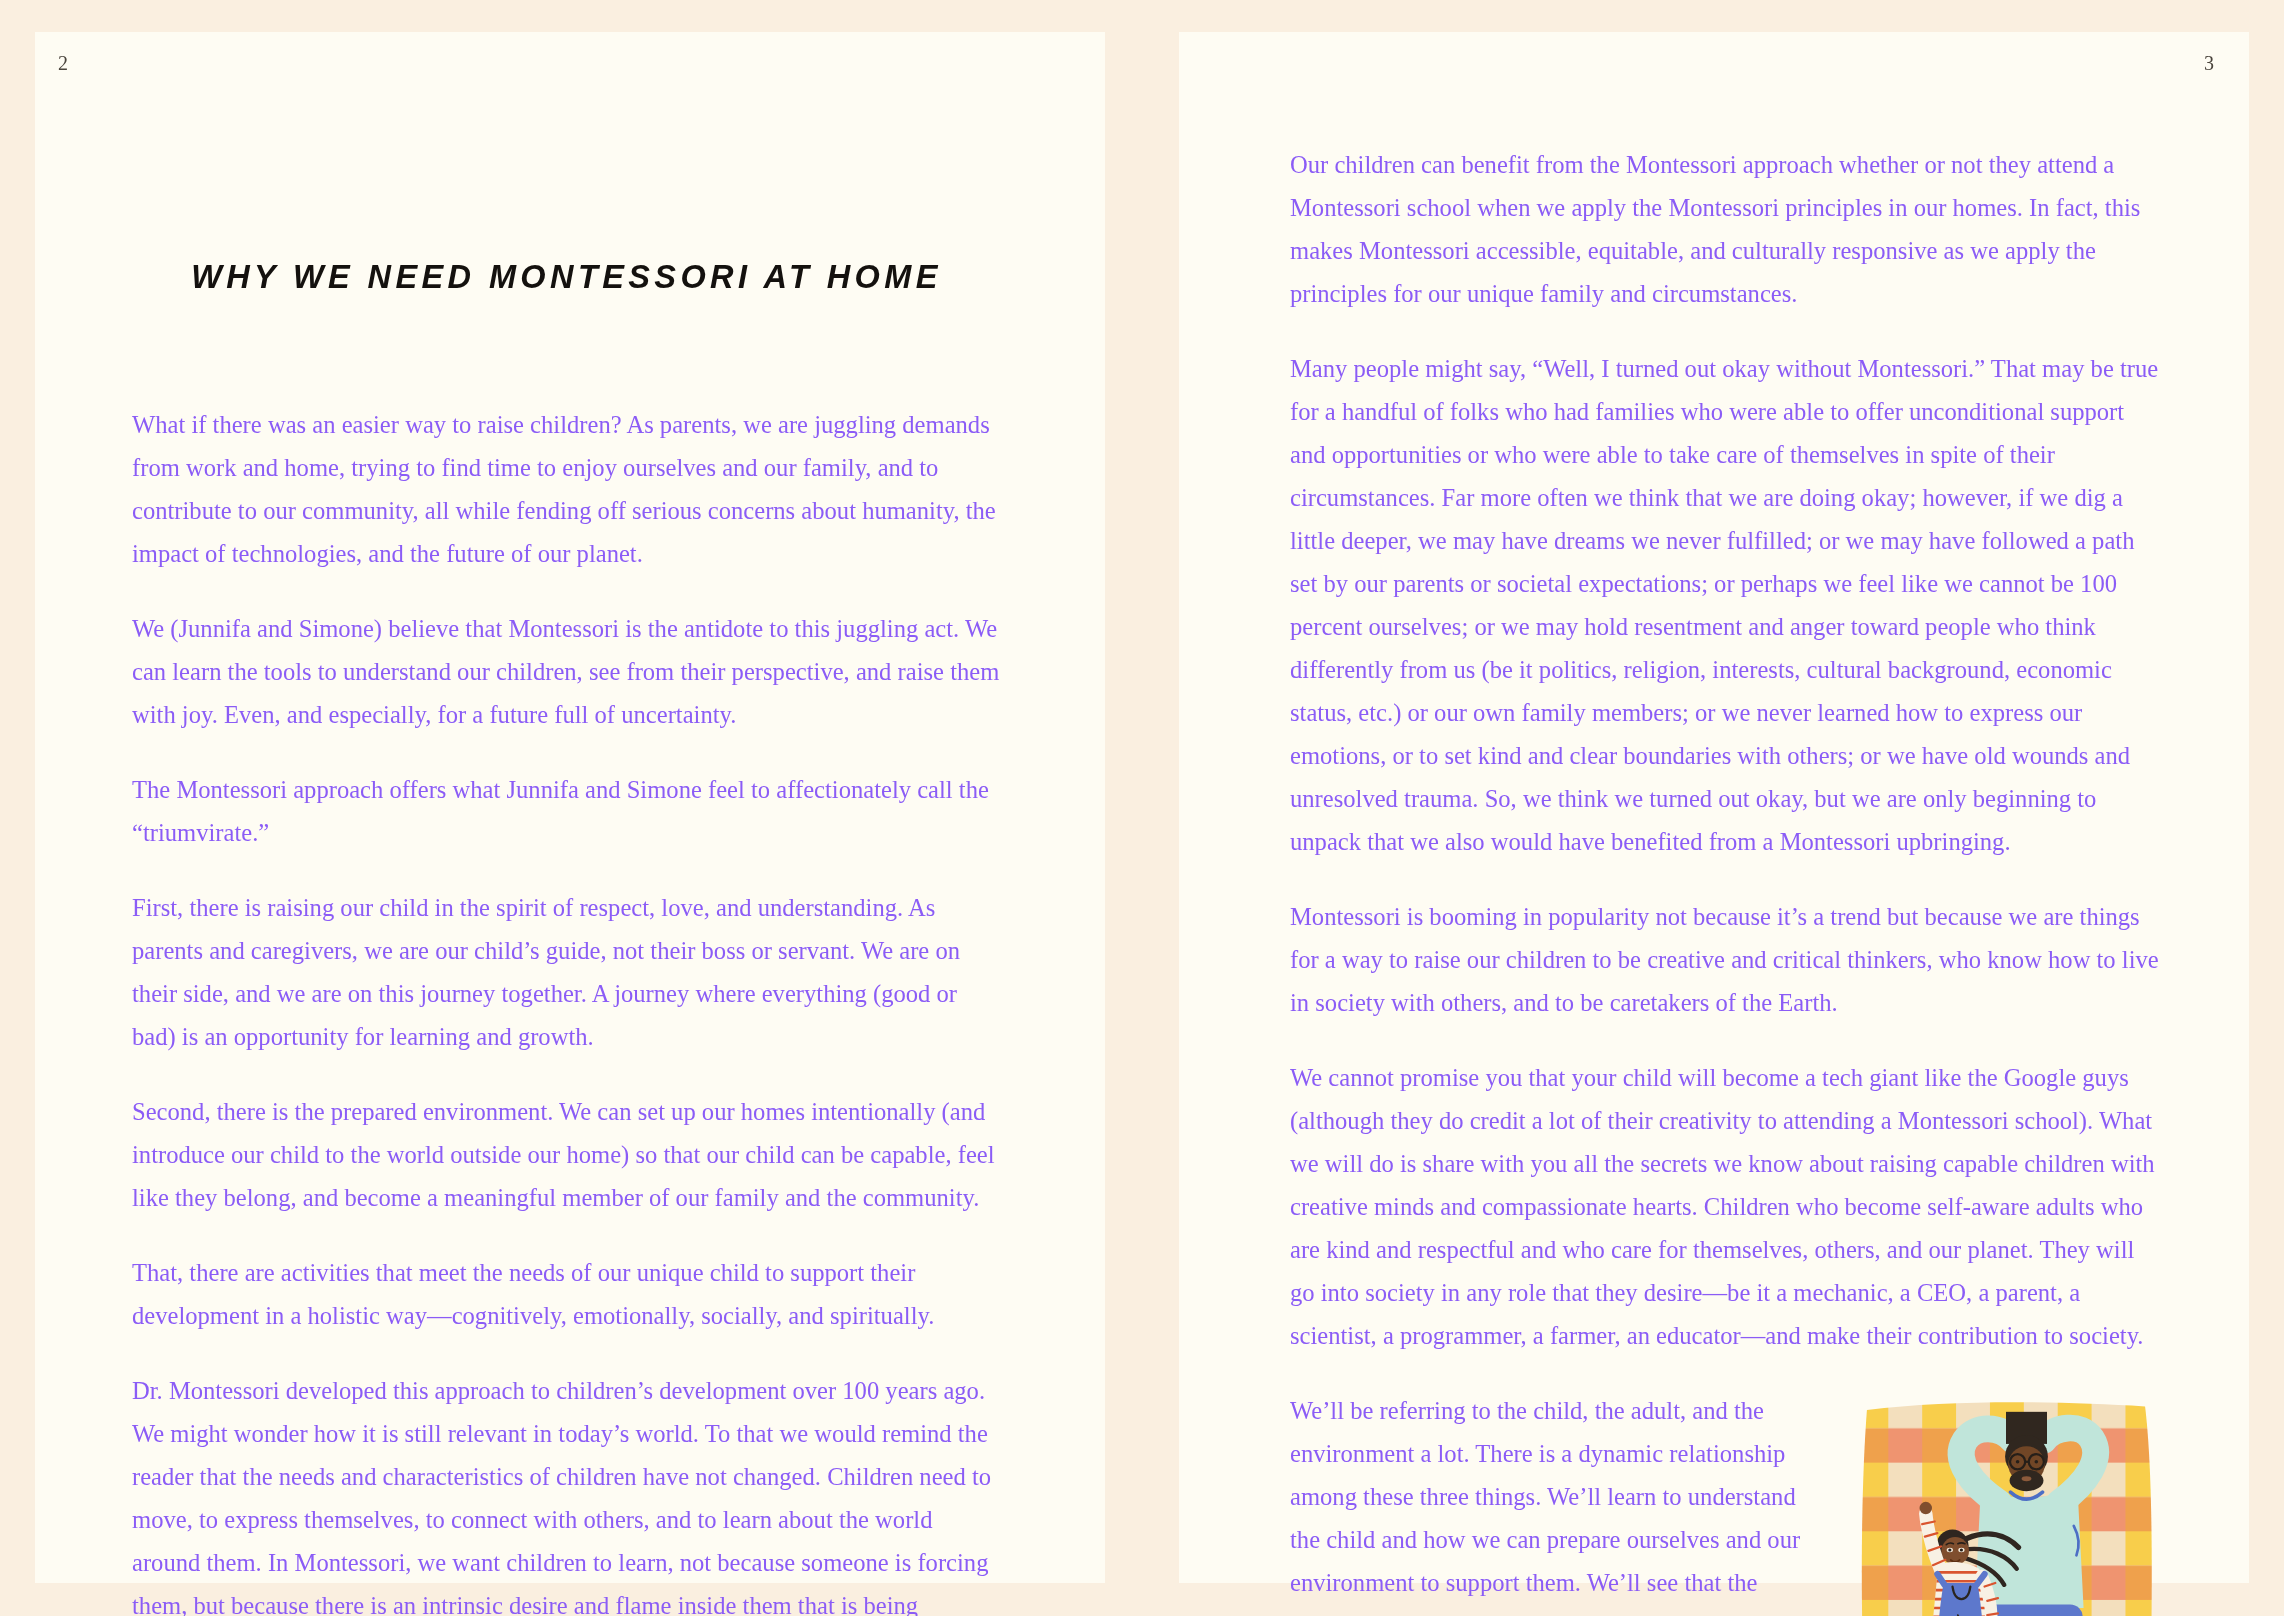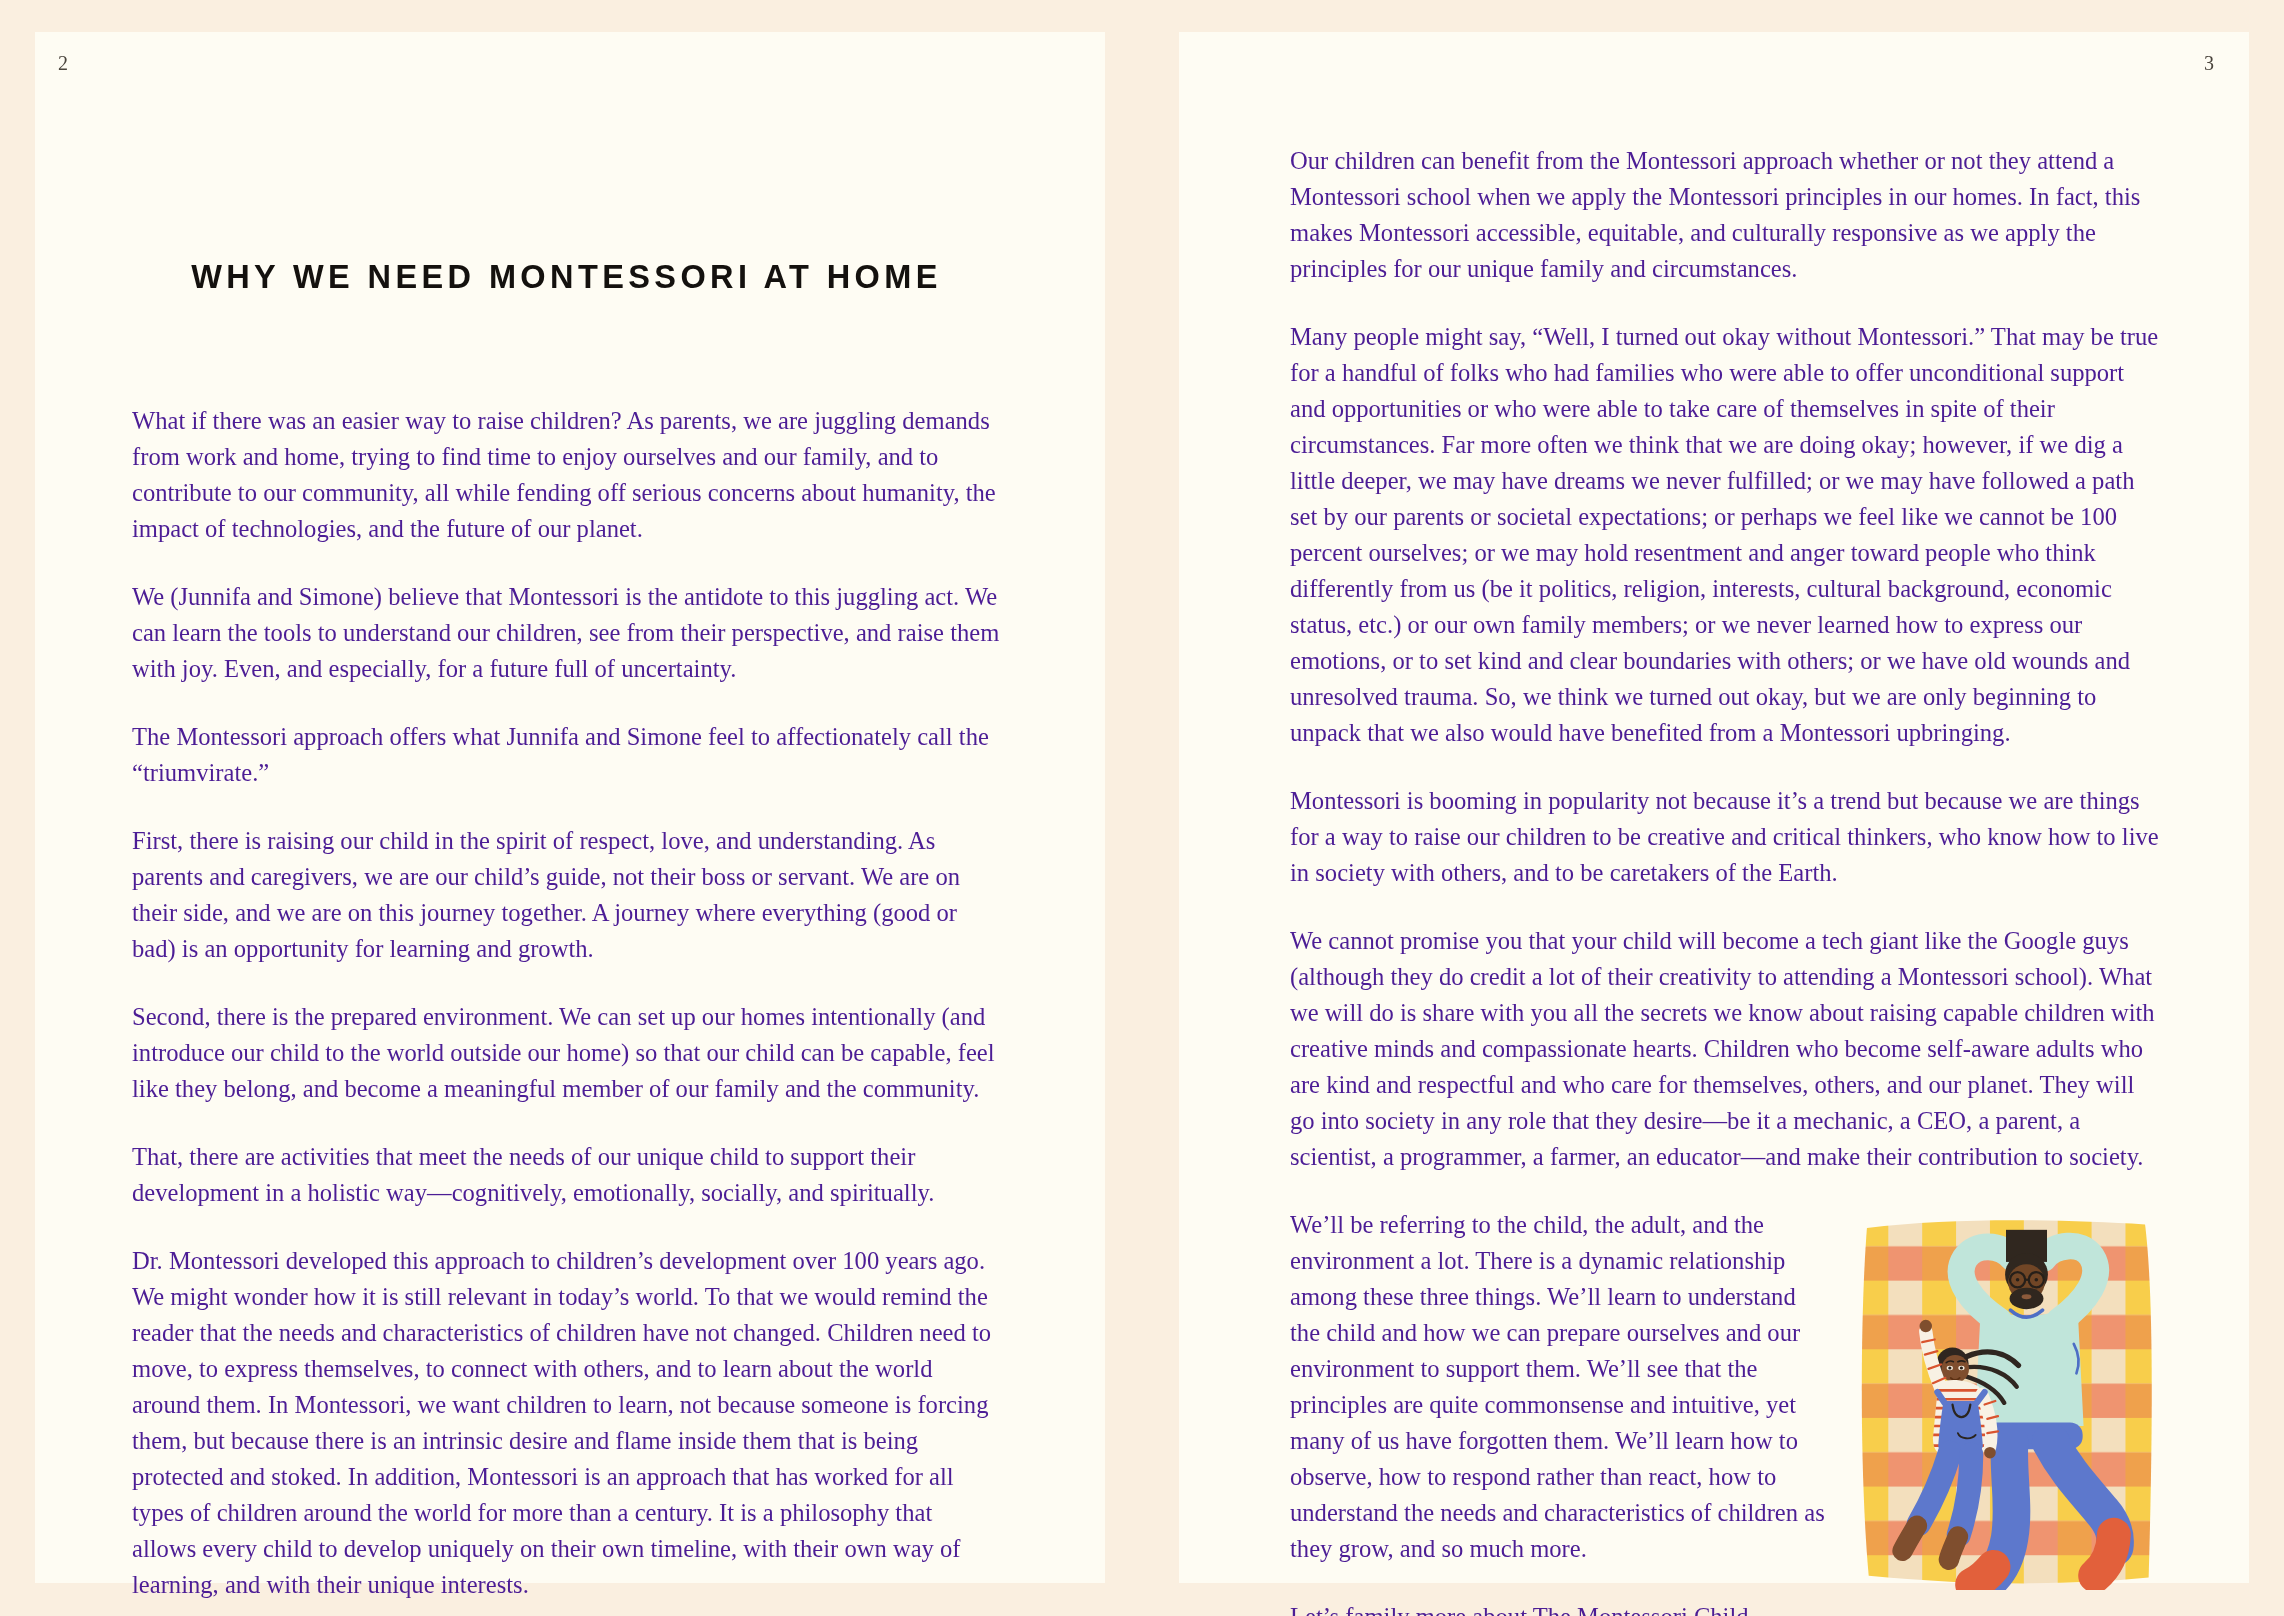"Our children can benefit from" p.para { color: #4c1d95 -> #8b5cf6; line-height: 36px -> 43px }
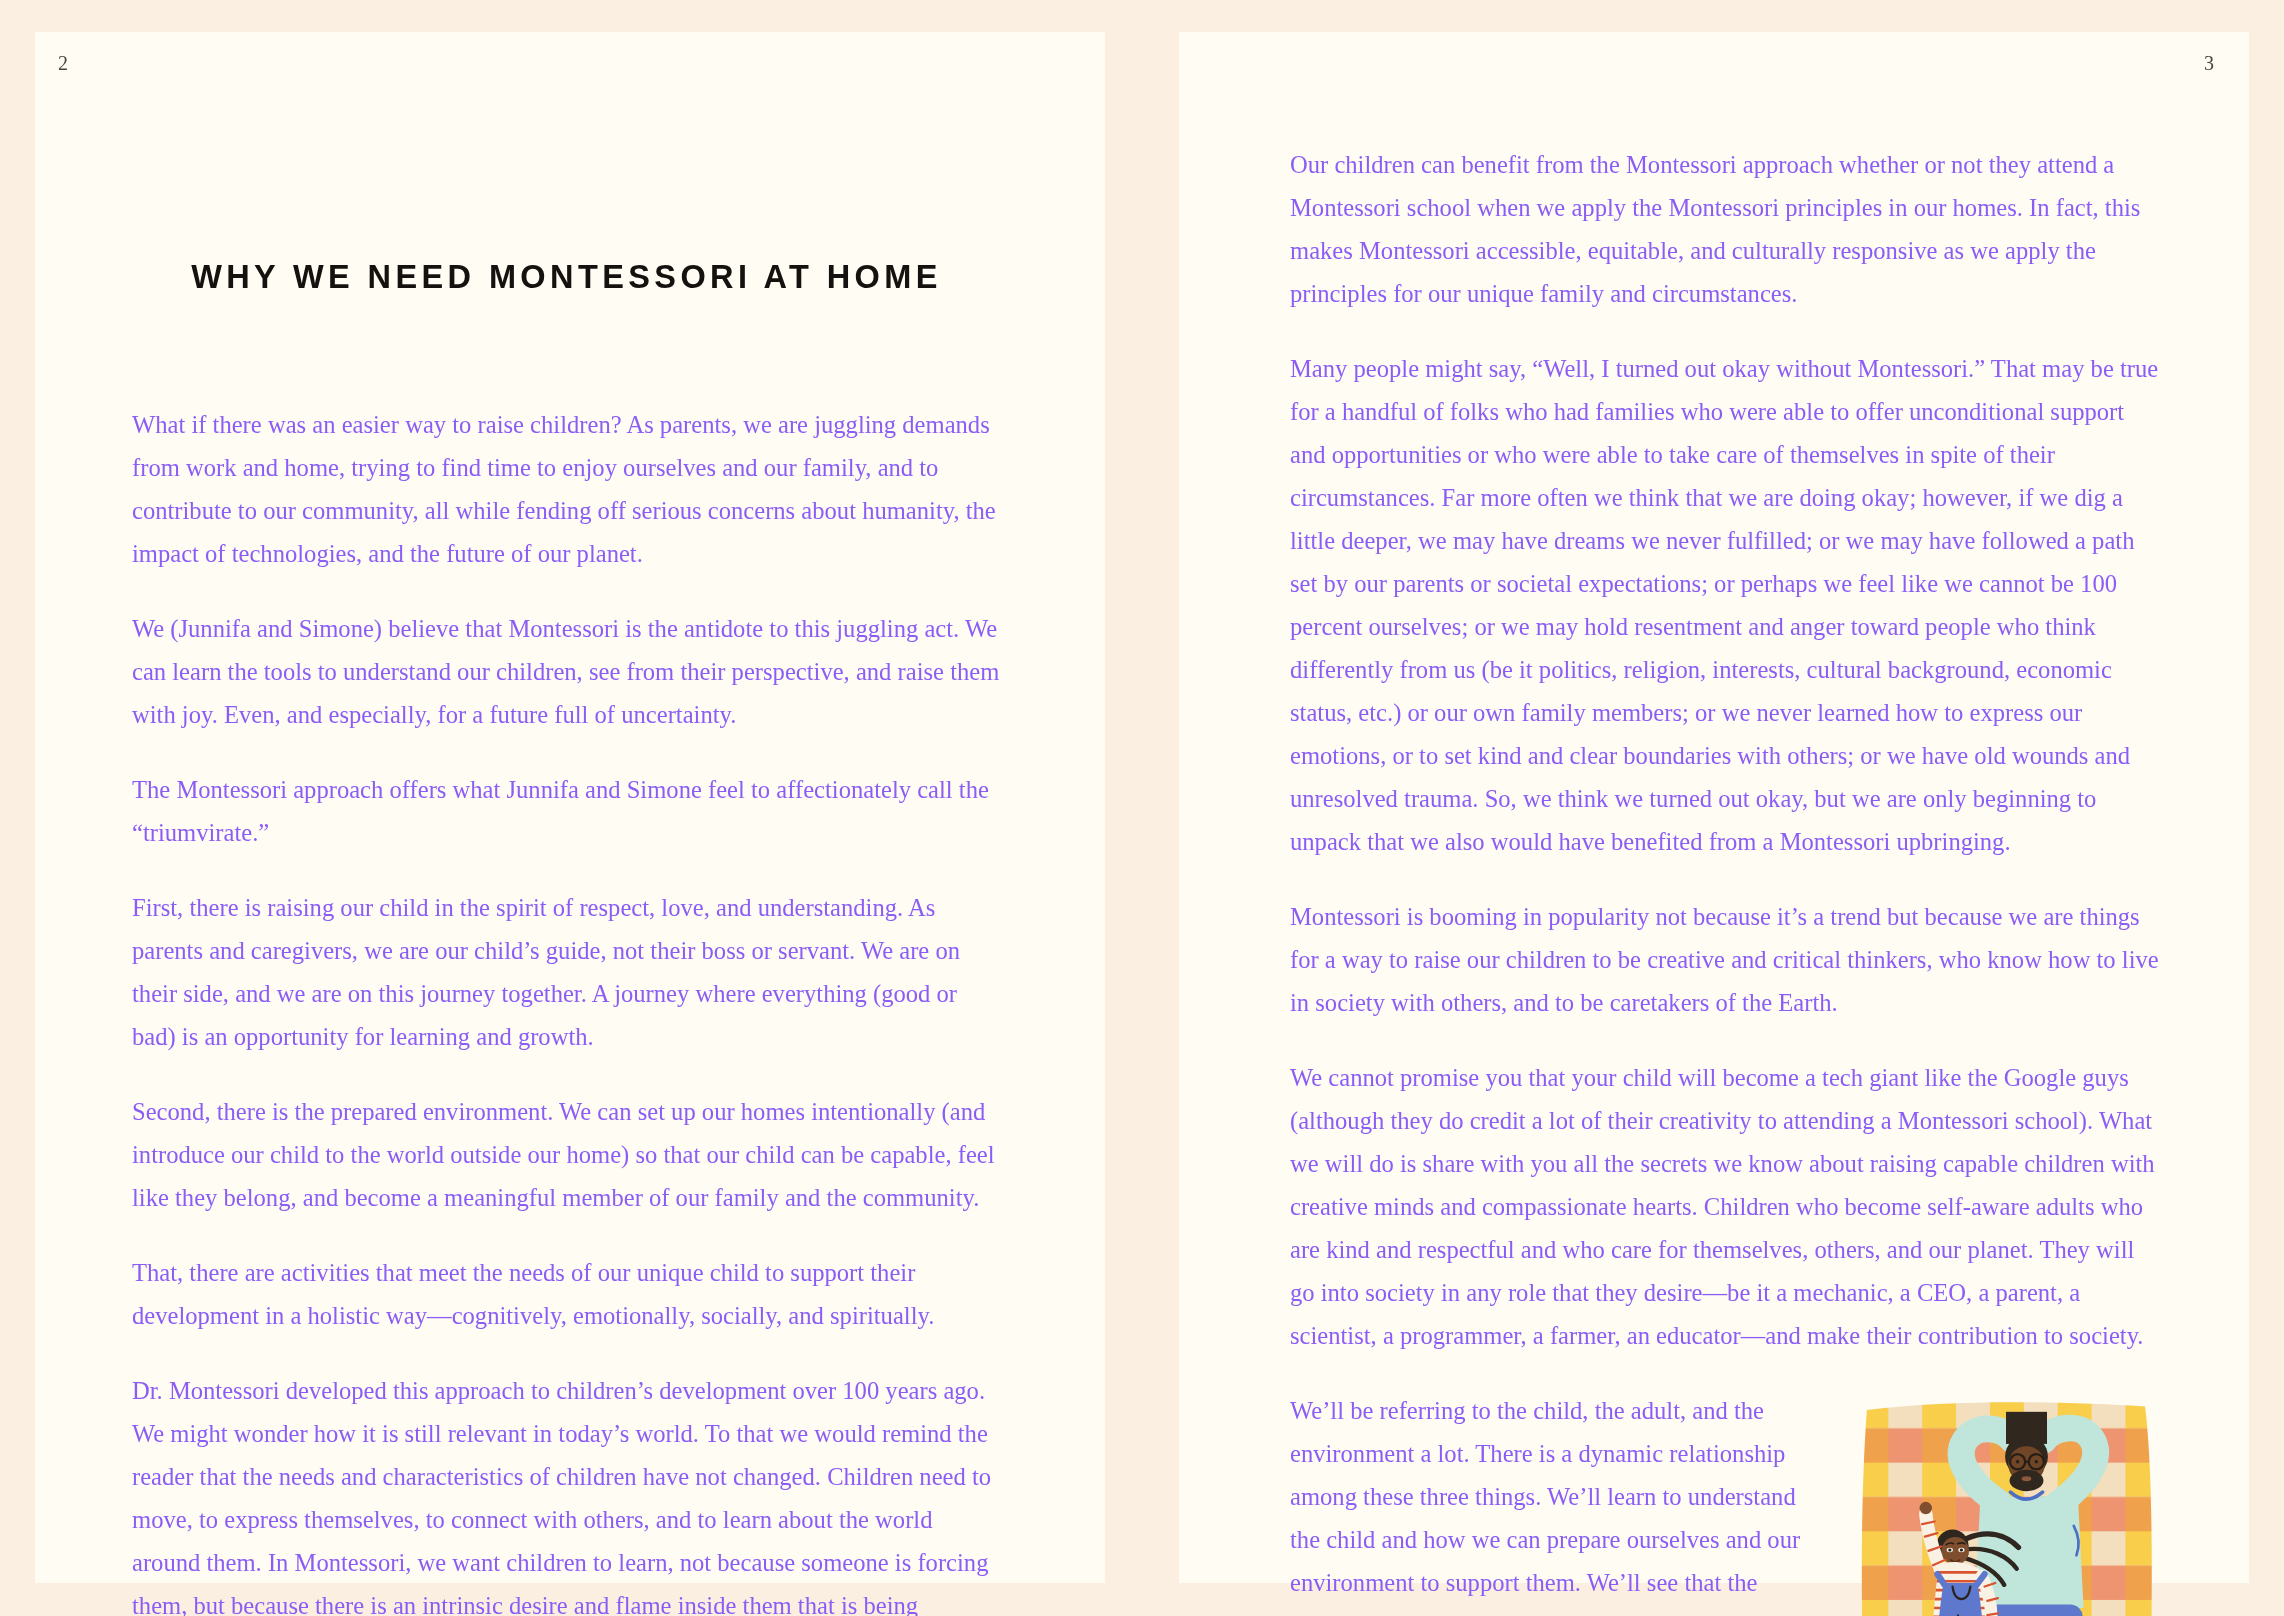"WHY WE NEED MONTESSORI AT" h1.title { font-style: none -> italic }
